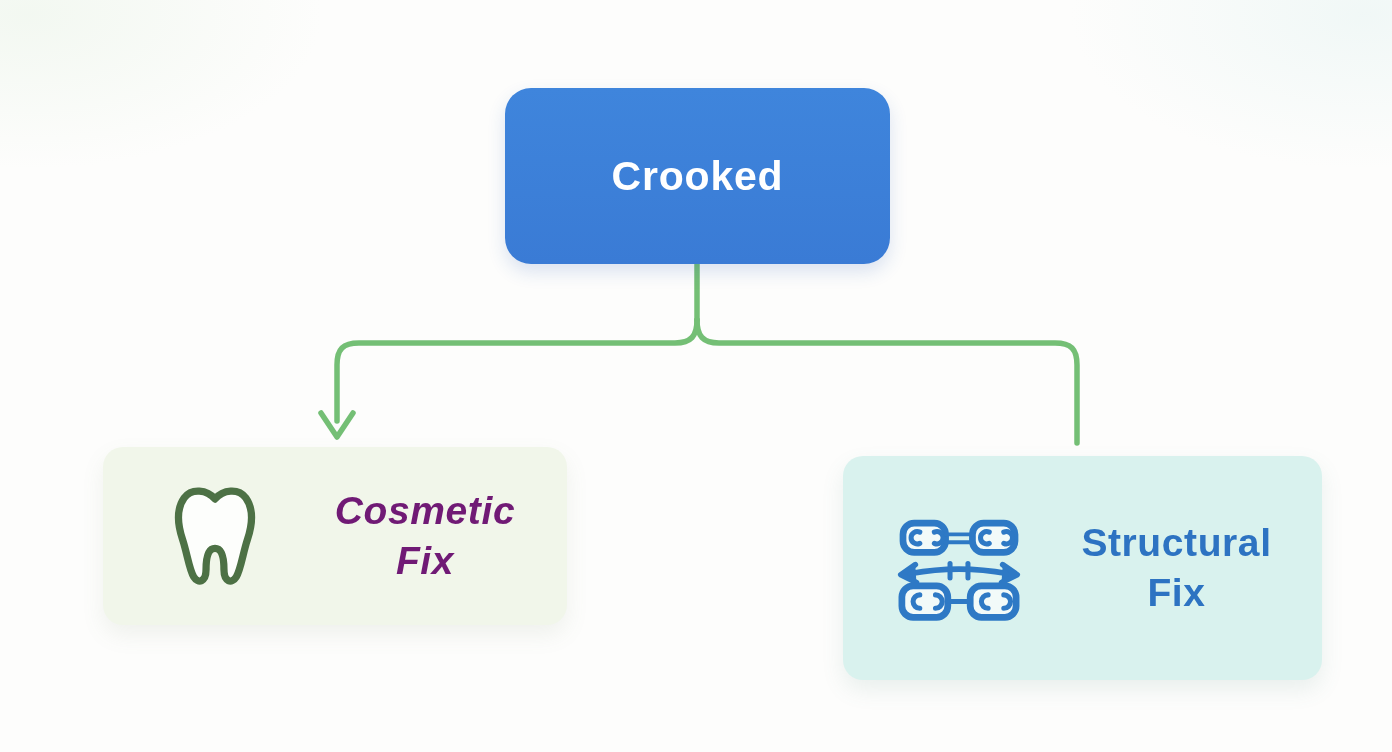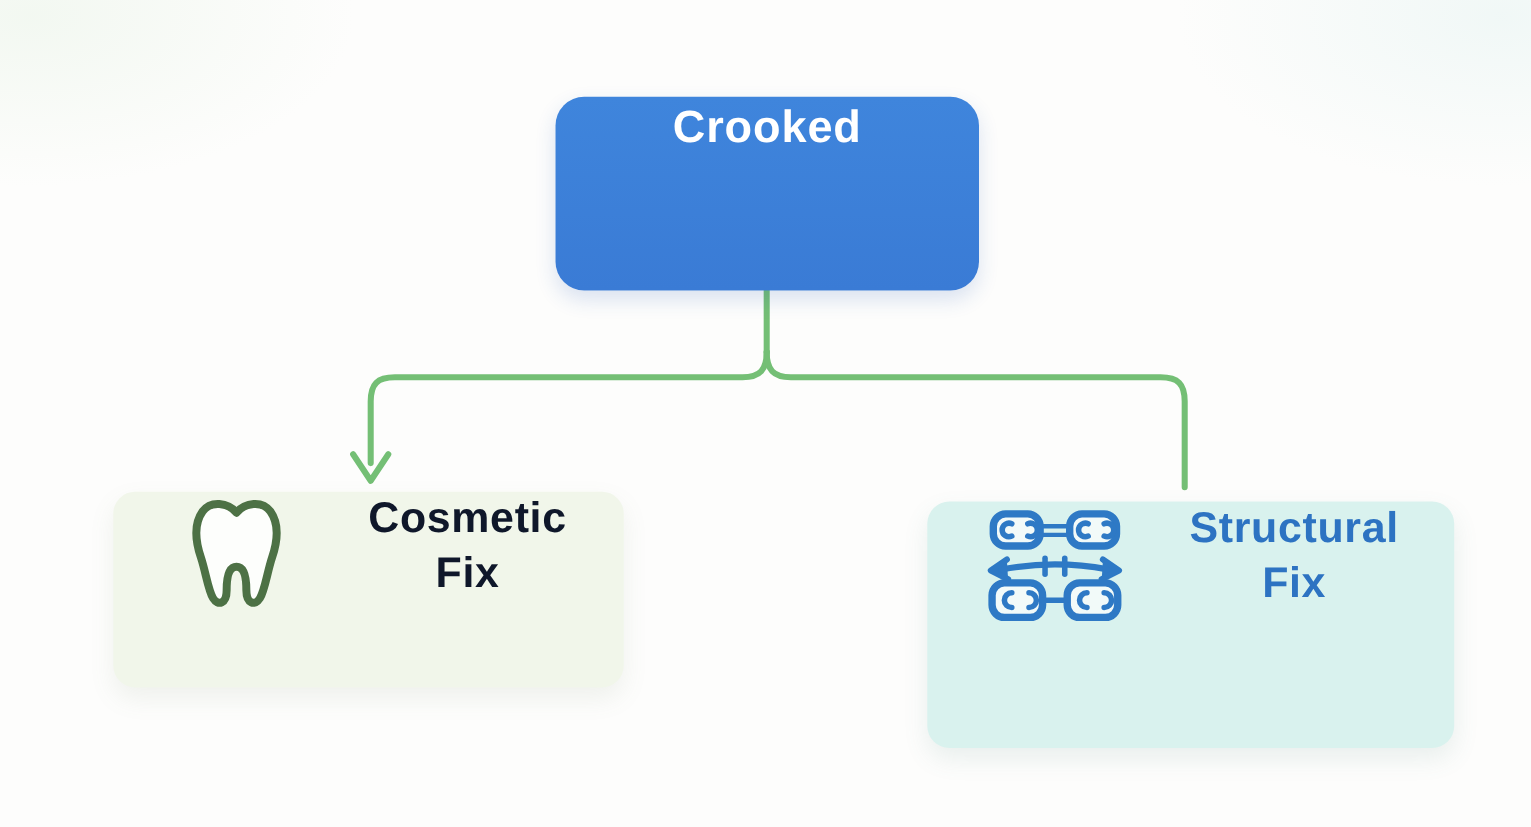"Crooked" .node { align-items: flex-start -> center }
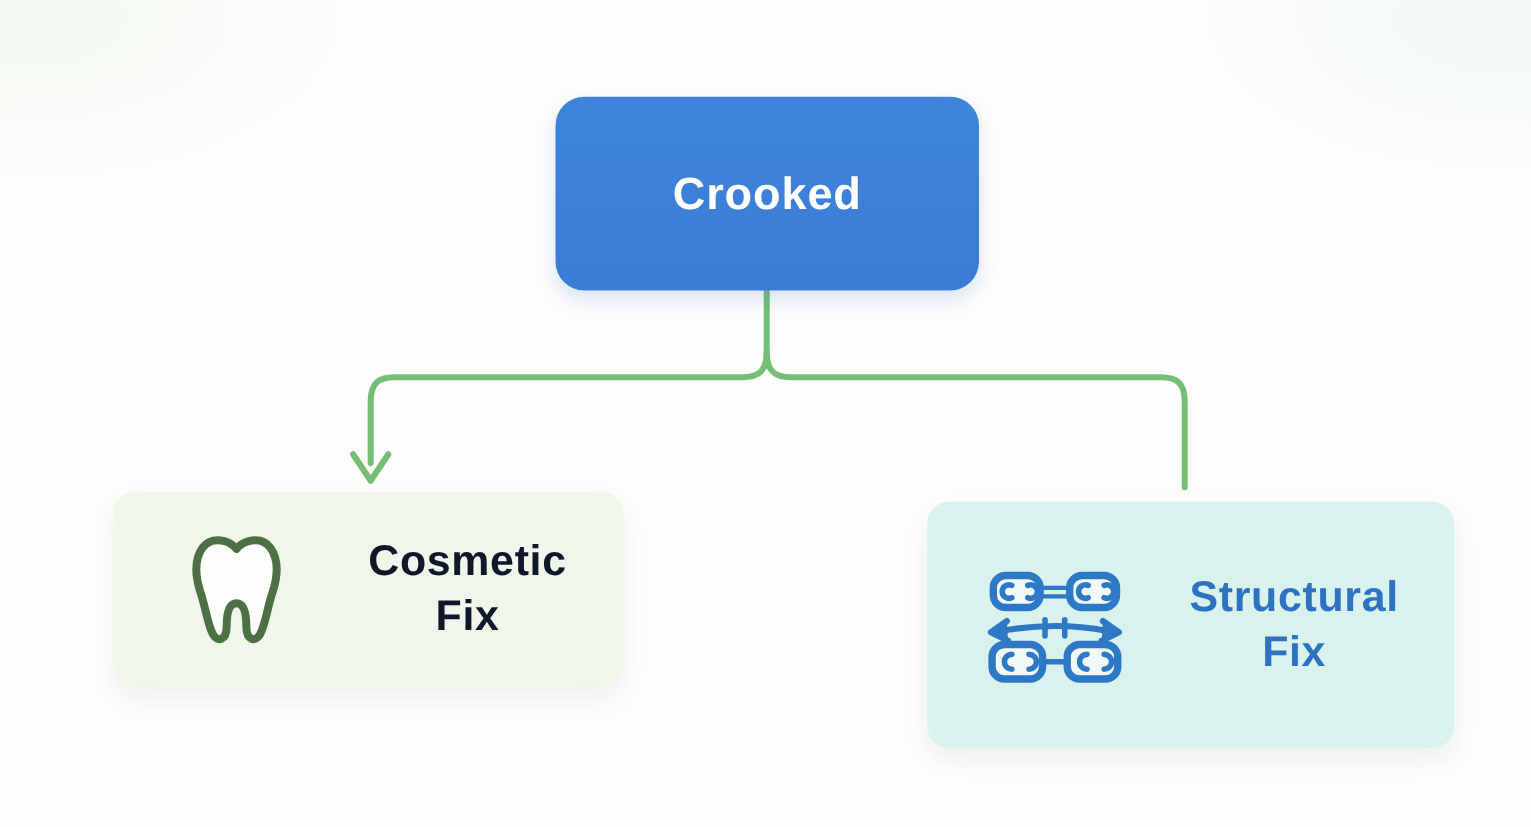"Cosmetic" .leaf-cosmetic .leaf-label { color: #0f172a -> #701a75; font-style: none -> italic }
